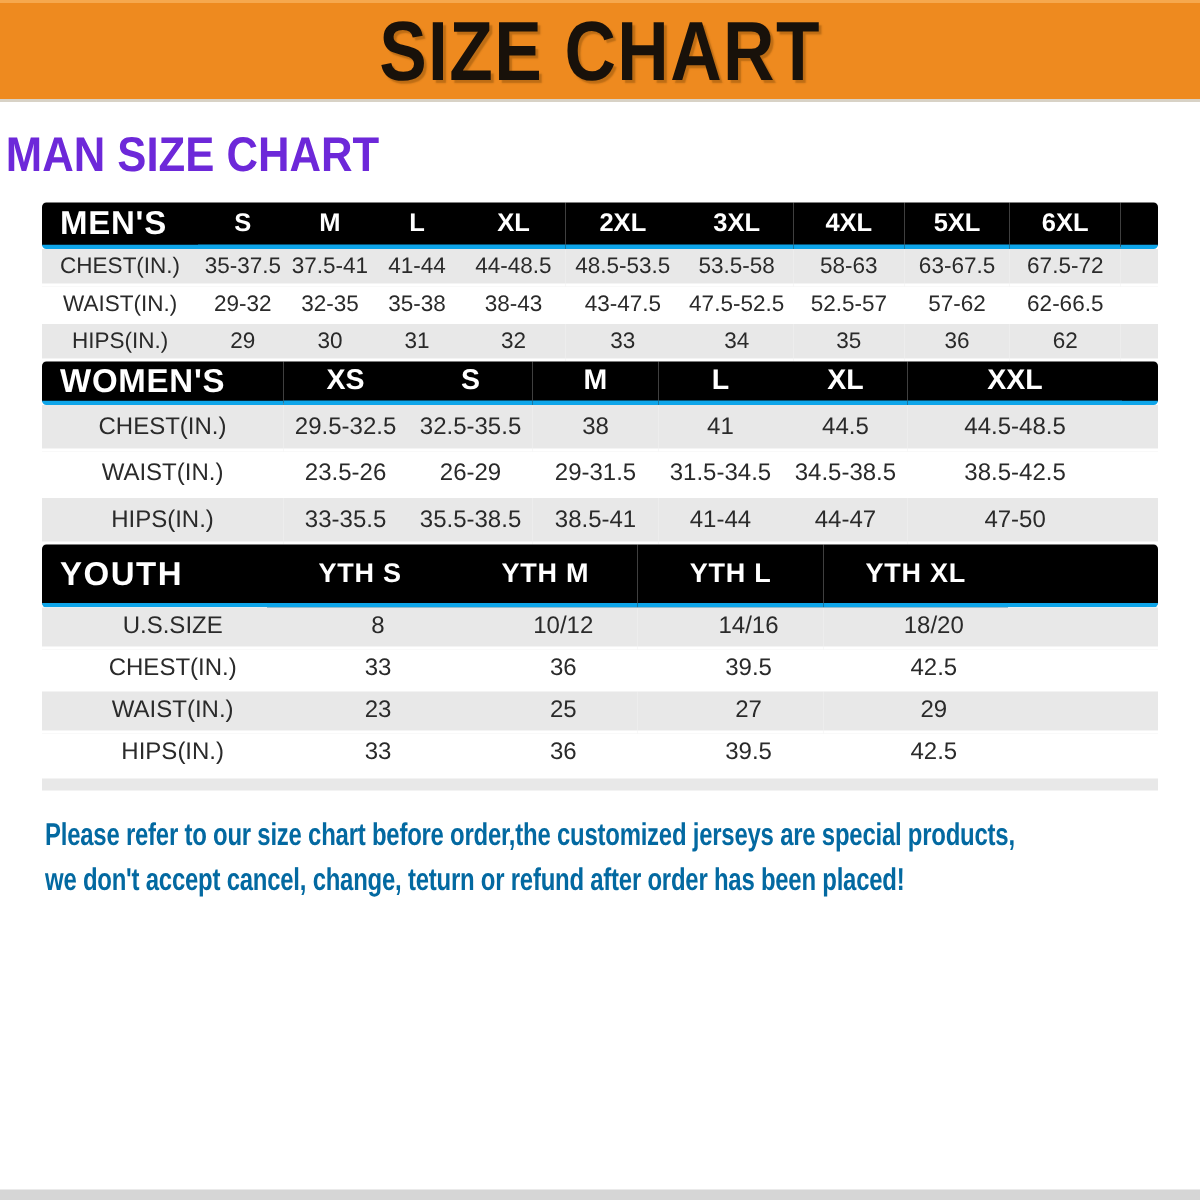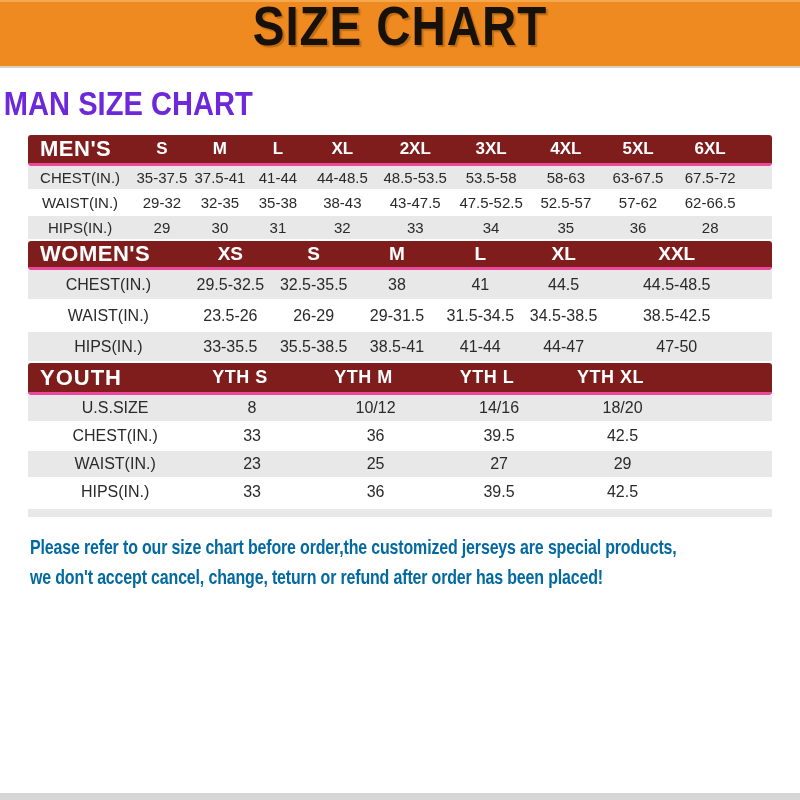"SIZE CHART" .banner { align-items: none -> center }
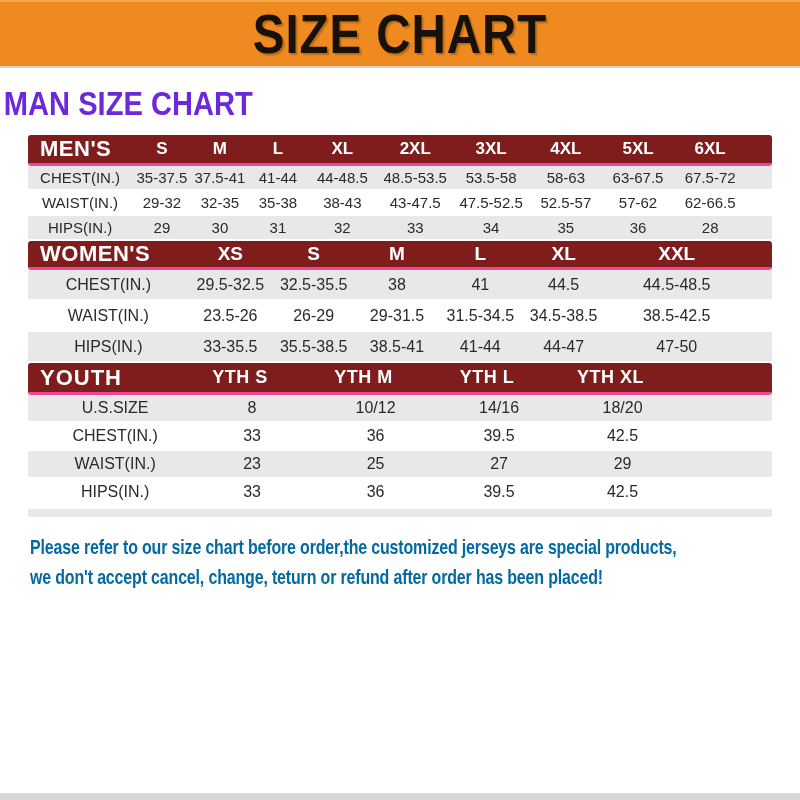"MEN'S" thead th { background: #7f1d1d -> #000000; border-bottom: 3px solid #ec4899 -> 3px solid #0ea5e9 }
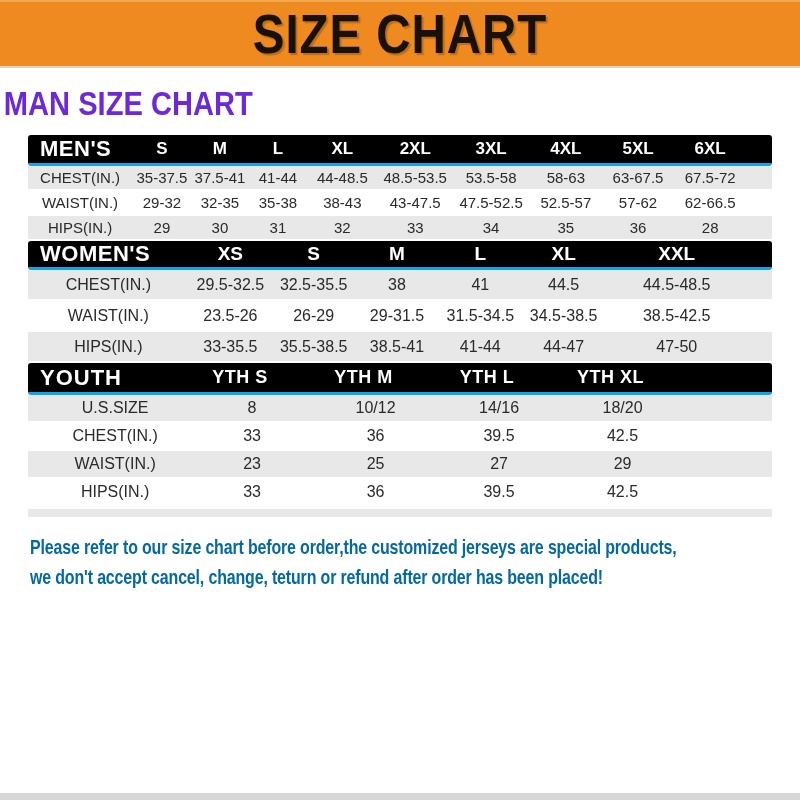"28" td { text: 28 -> 62 }
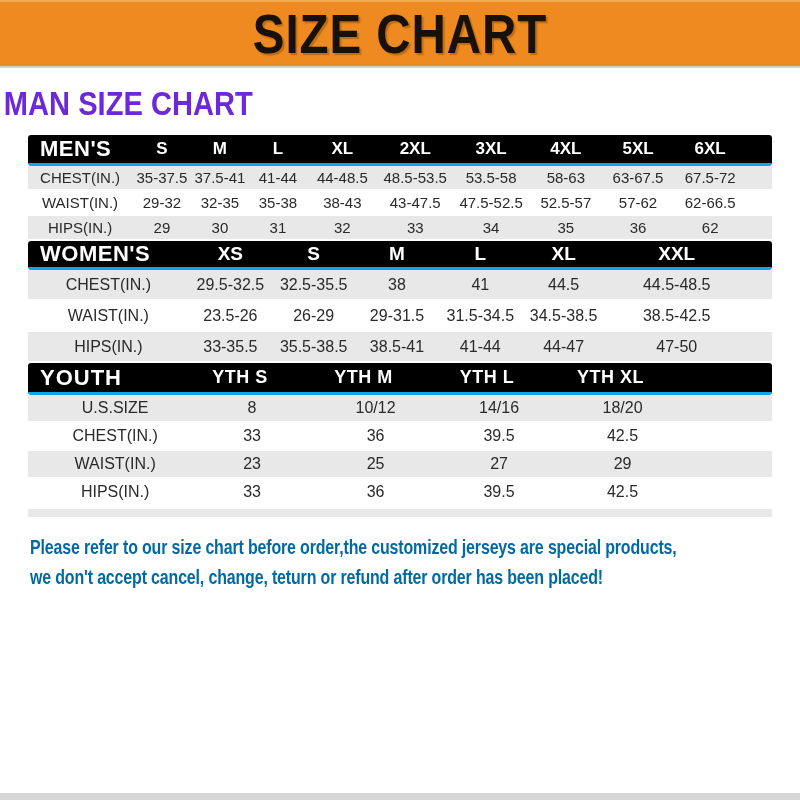"YOUTH" table.youth thead th { height: 32px -> 42px }
